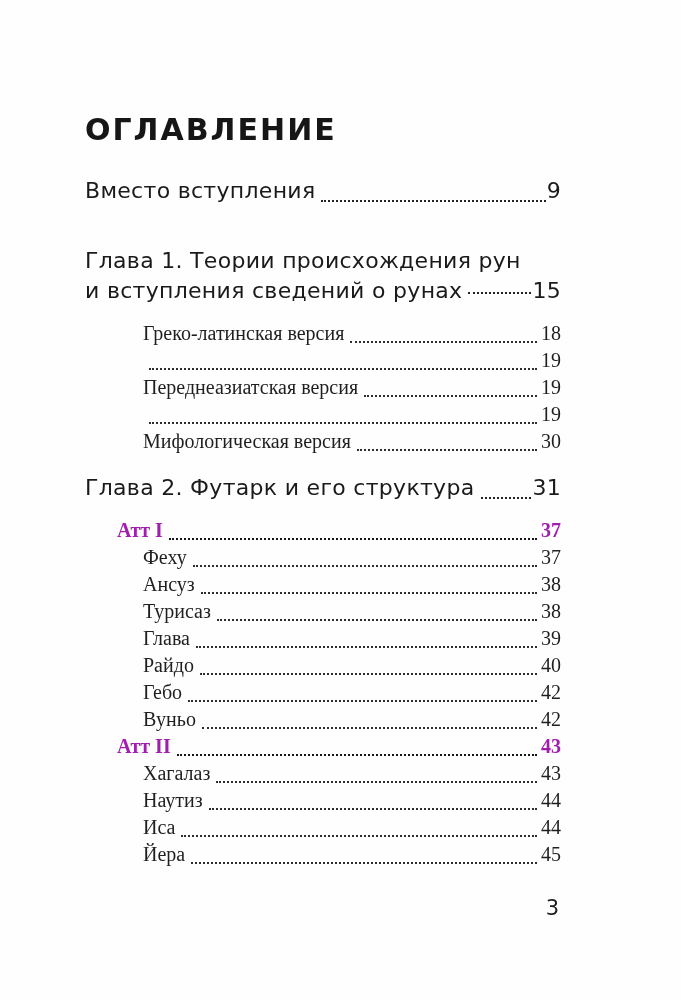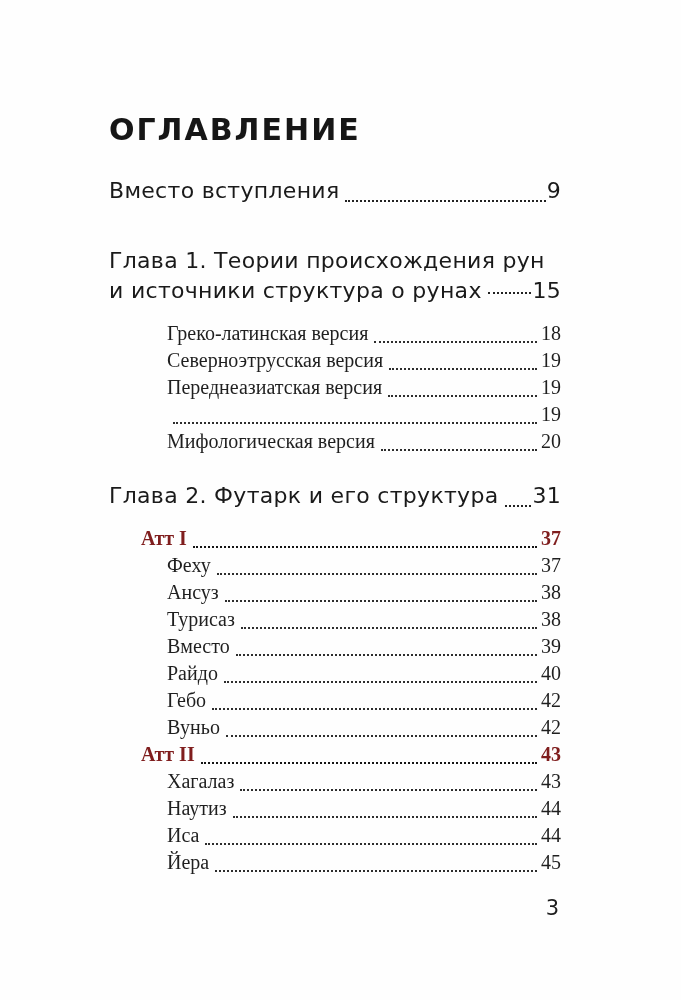"ОГЛАВЛЕНИЕ" .page { padding: 114px 120px 0 109px -> 114px 120px 0 85px }
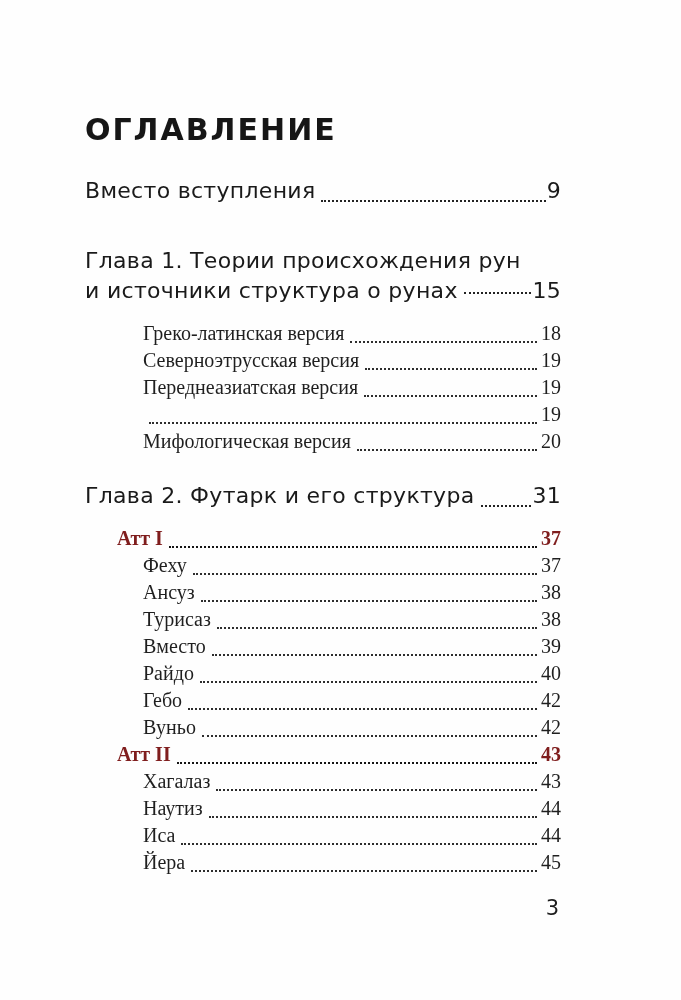"и источники структура о рунах" span { text: источники структура -> вступления сведений }
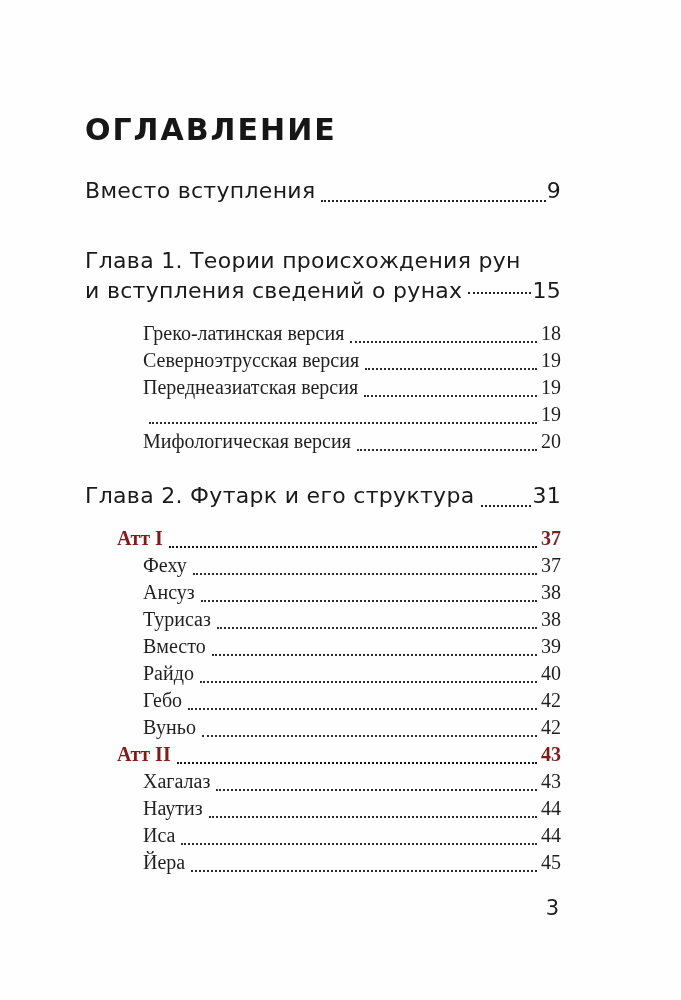"Северноэтрусская версия" span.label { html: <span>Северноэтрусская версия</span> -> none }
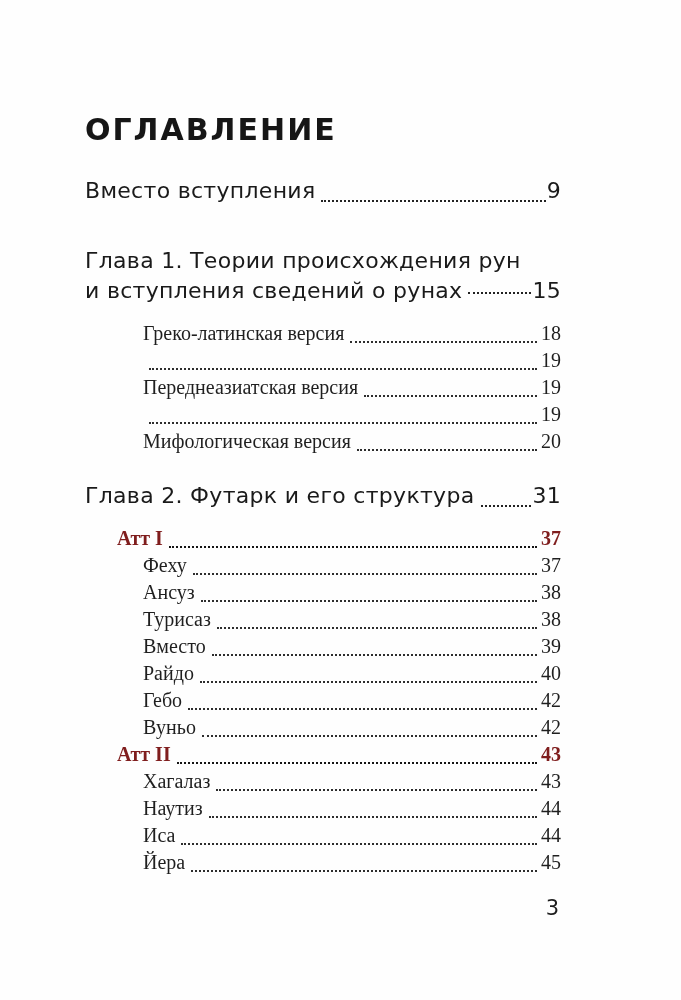"20" span.pg { text: 20 -> 30 }
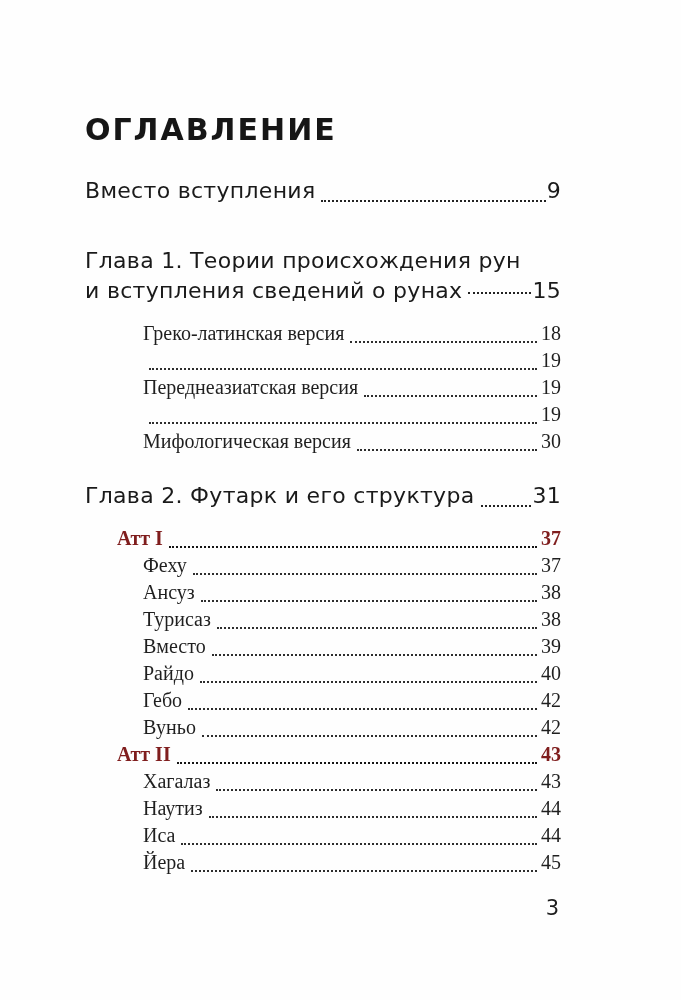"Глава 2. Футарк и его" .mt18 { margin-top: 26px -> 18px }
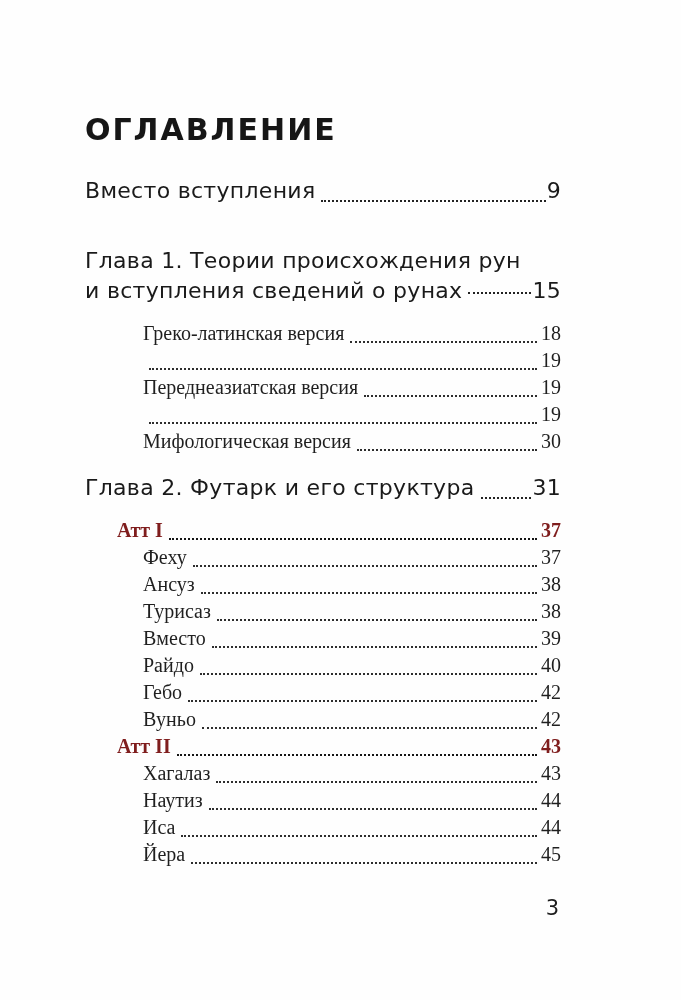"Атт I" .att { color: #7f1d1d -> #a21caf }
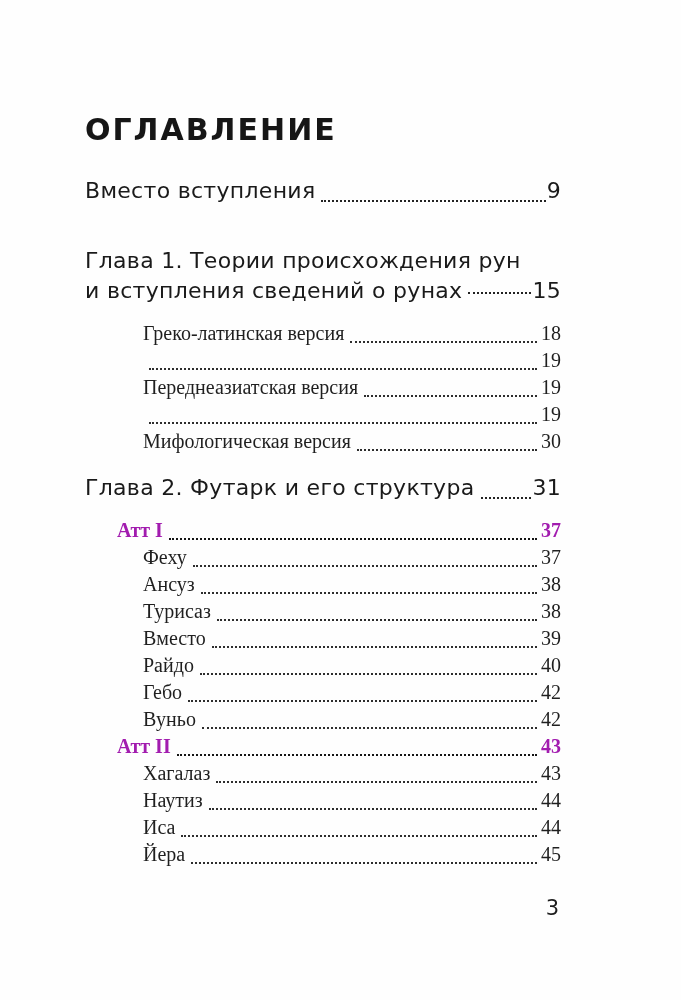"Вместо" span.label { text: Вместо -> Глава }
